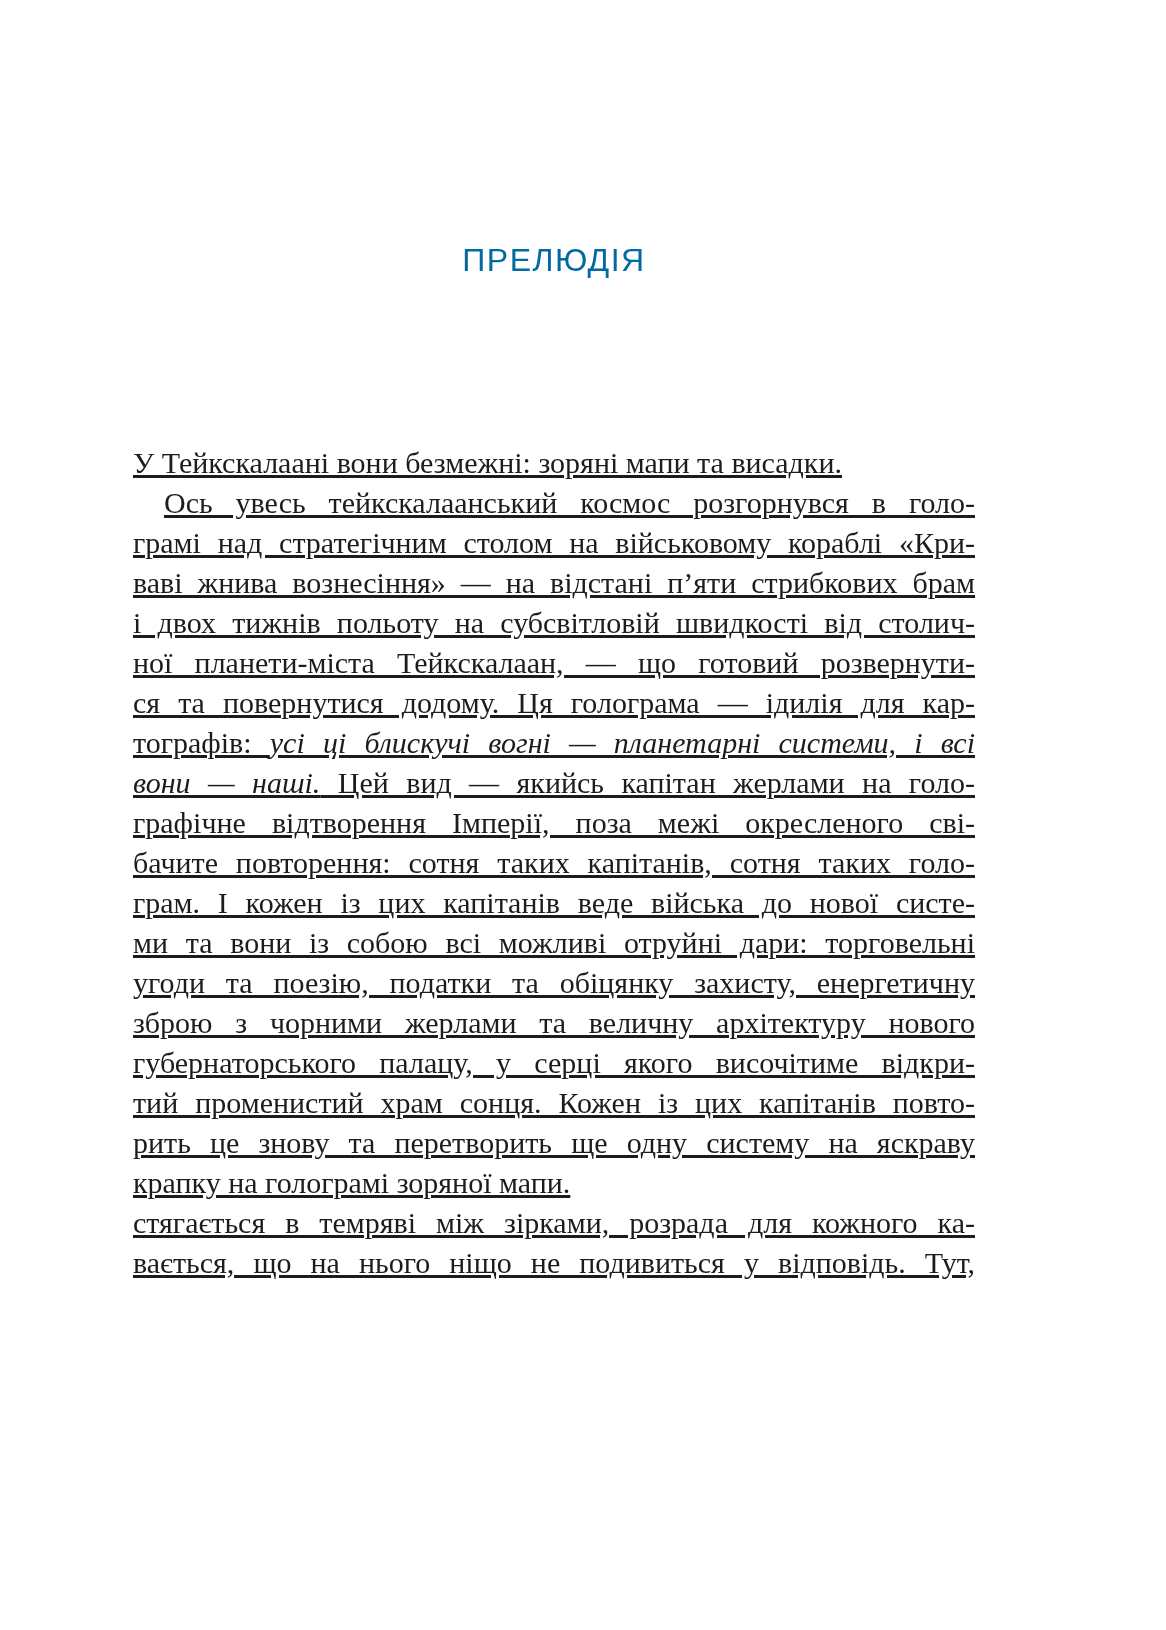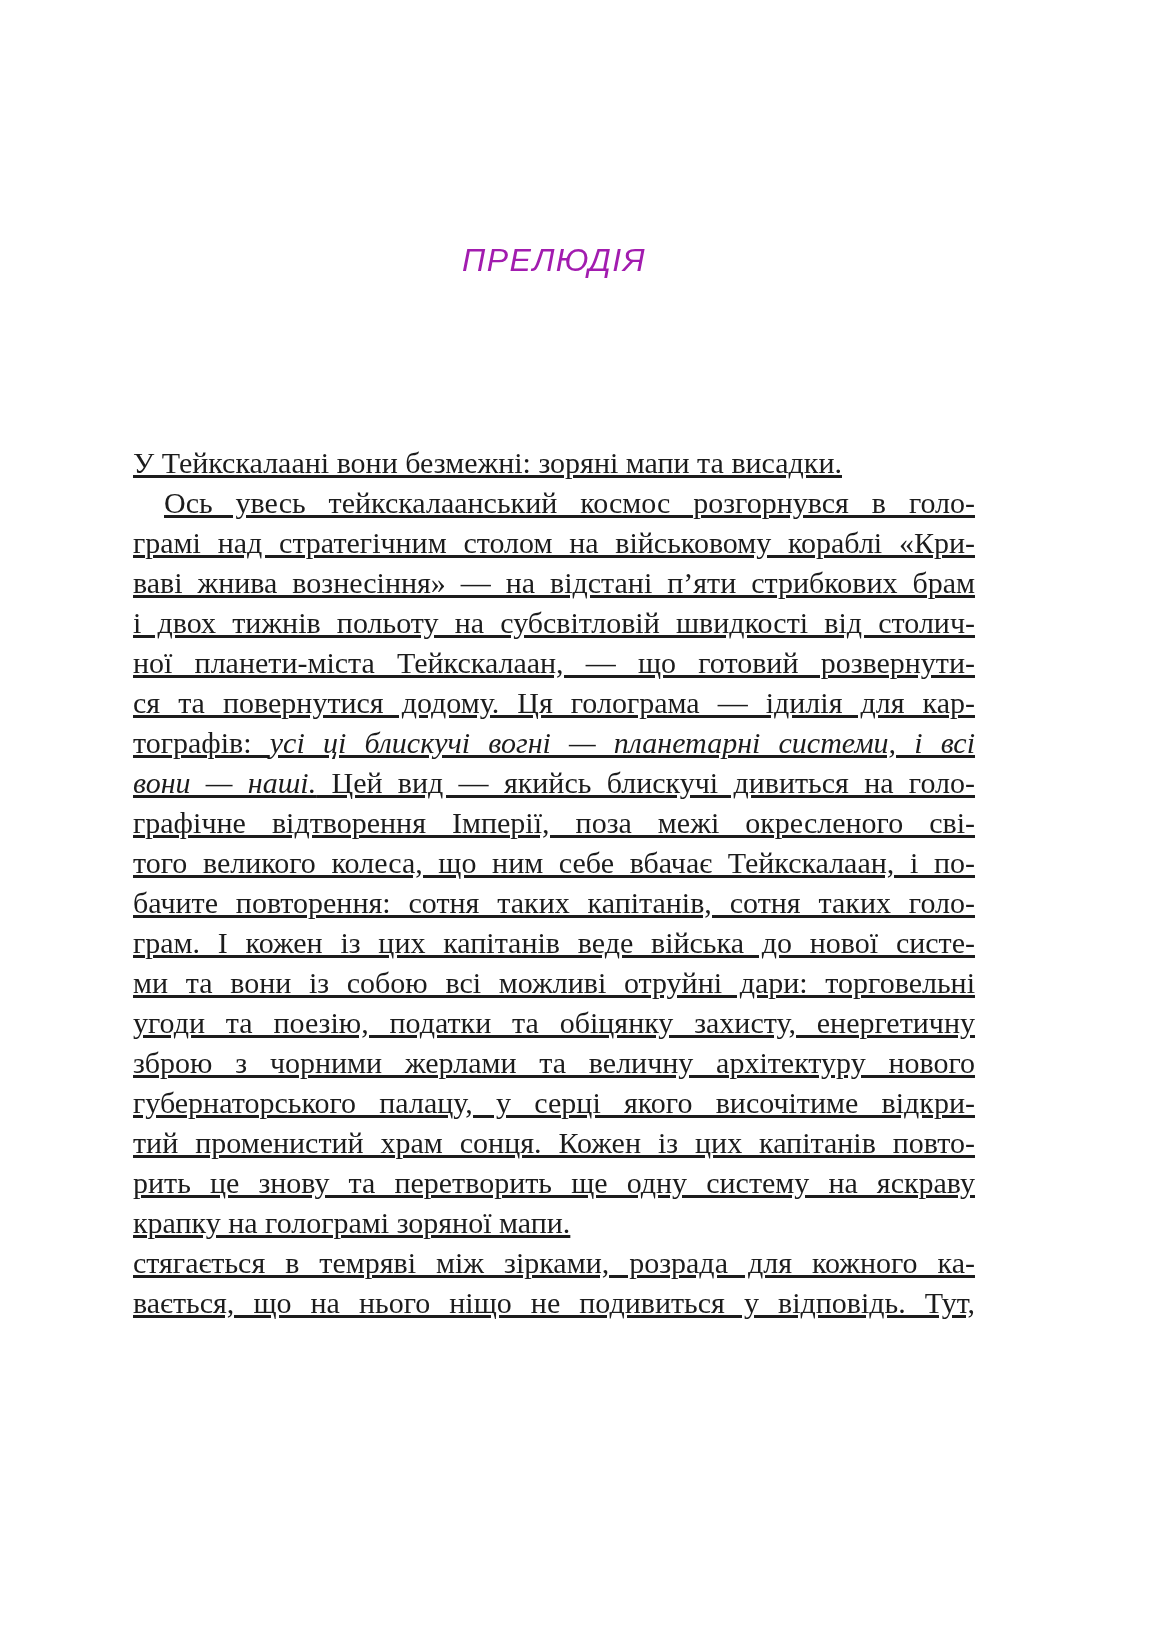"ПРЕЛЮДІЯ" div.chapter-heading { color: #a21caf -> #0369a1; font-style: italic -> none }
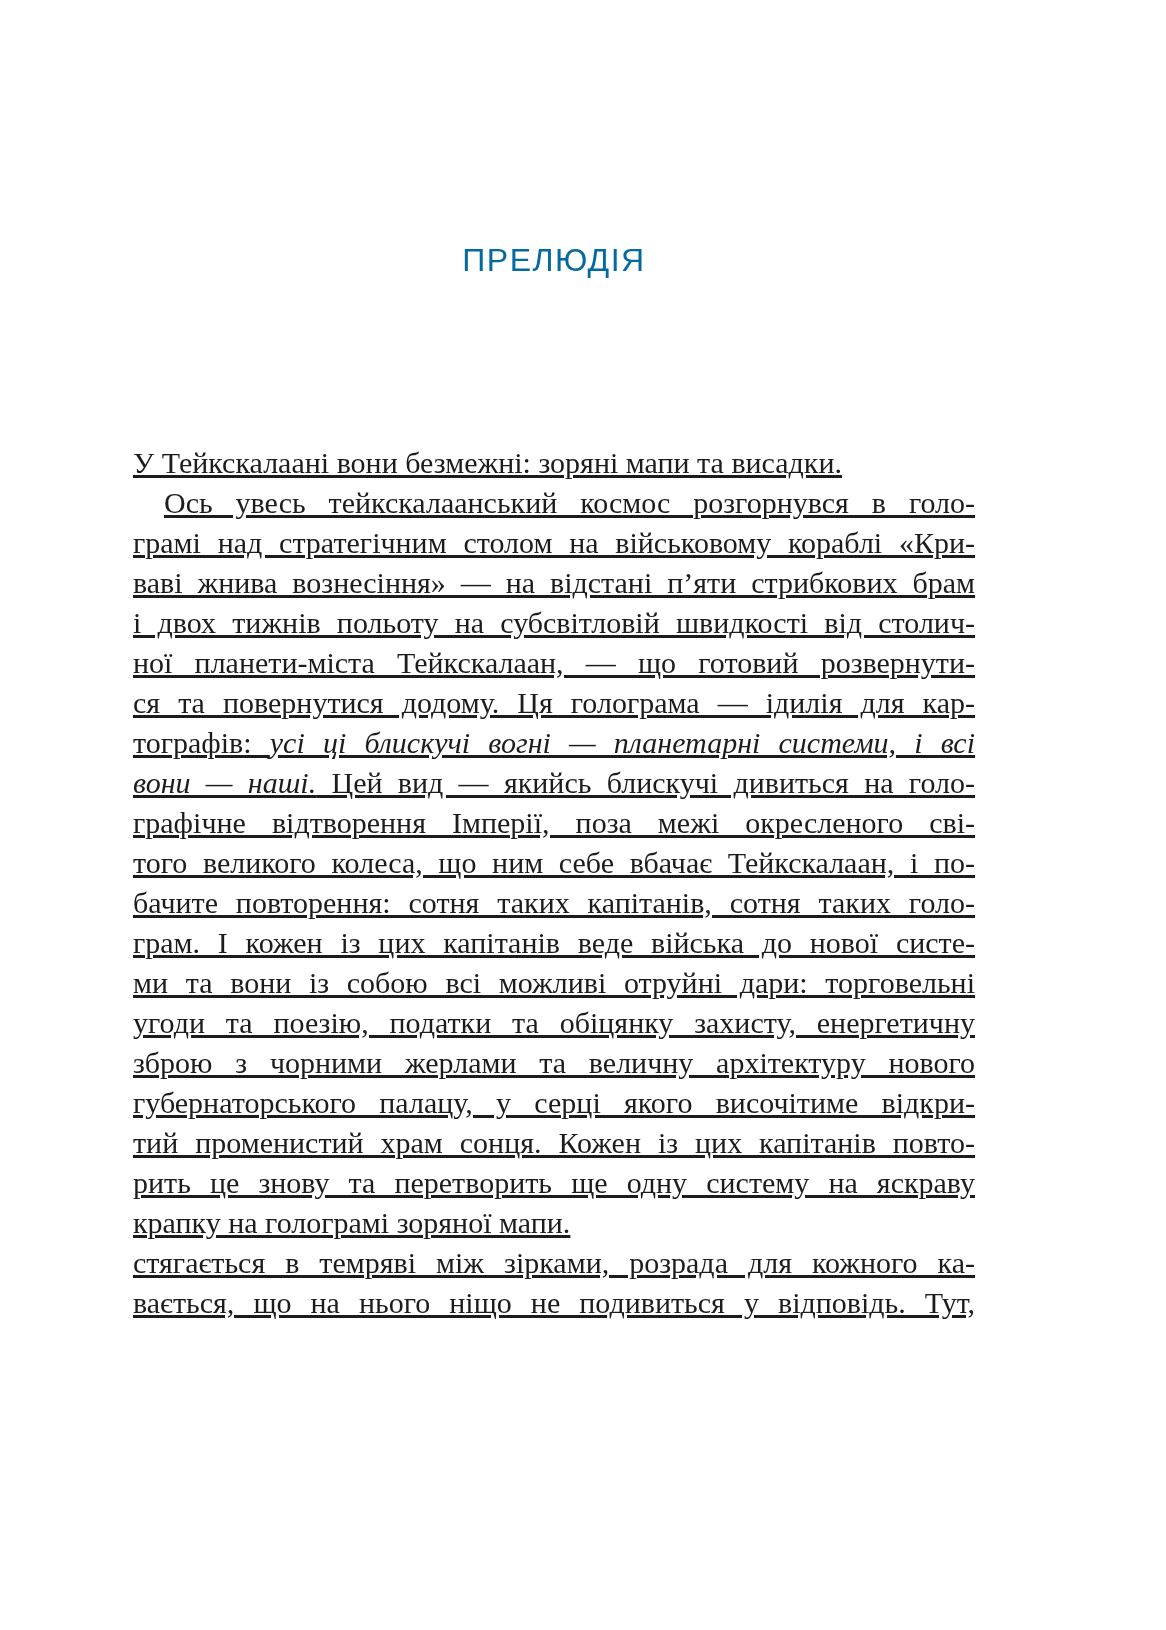"Цей вид — якийсь блискучі" span { text: блискучі дивиться -> капітан жерлами }
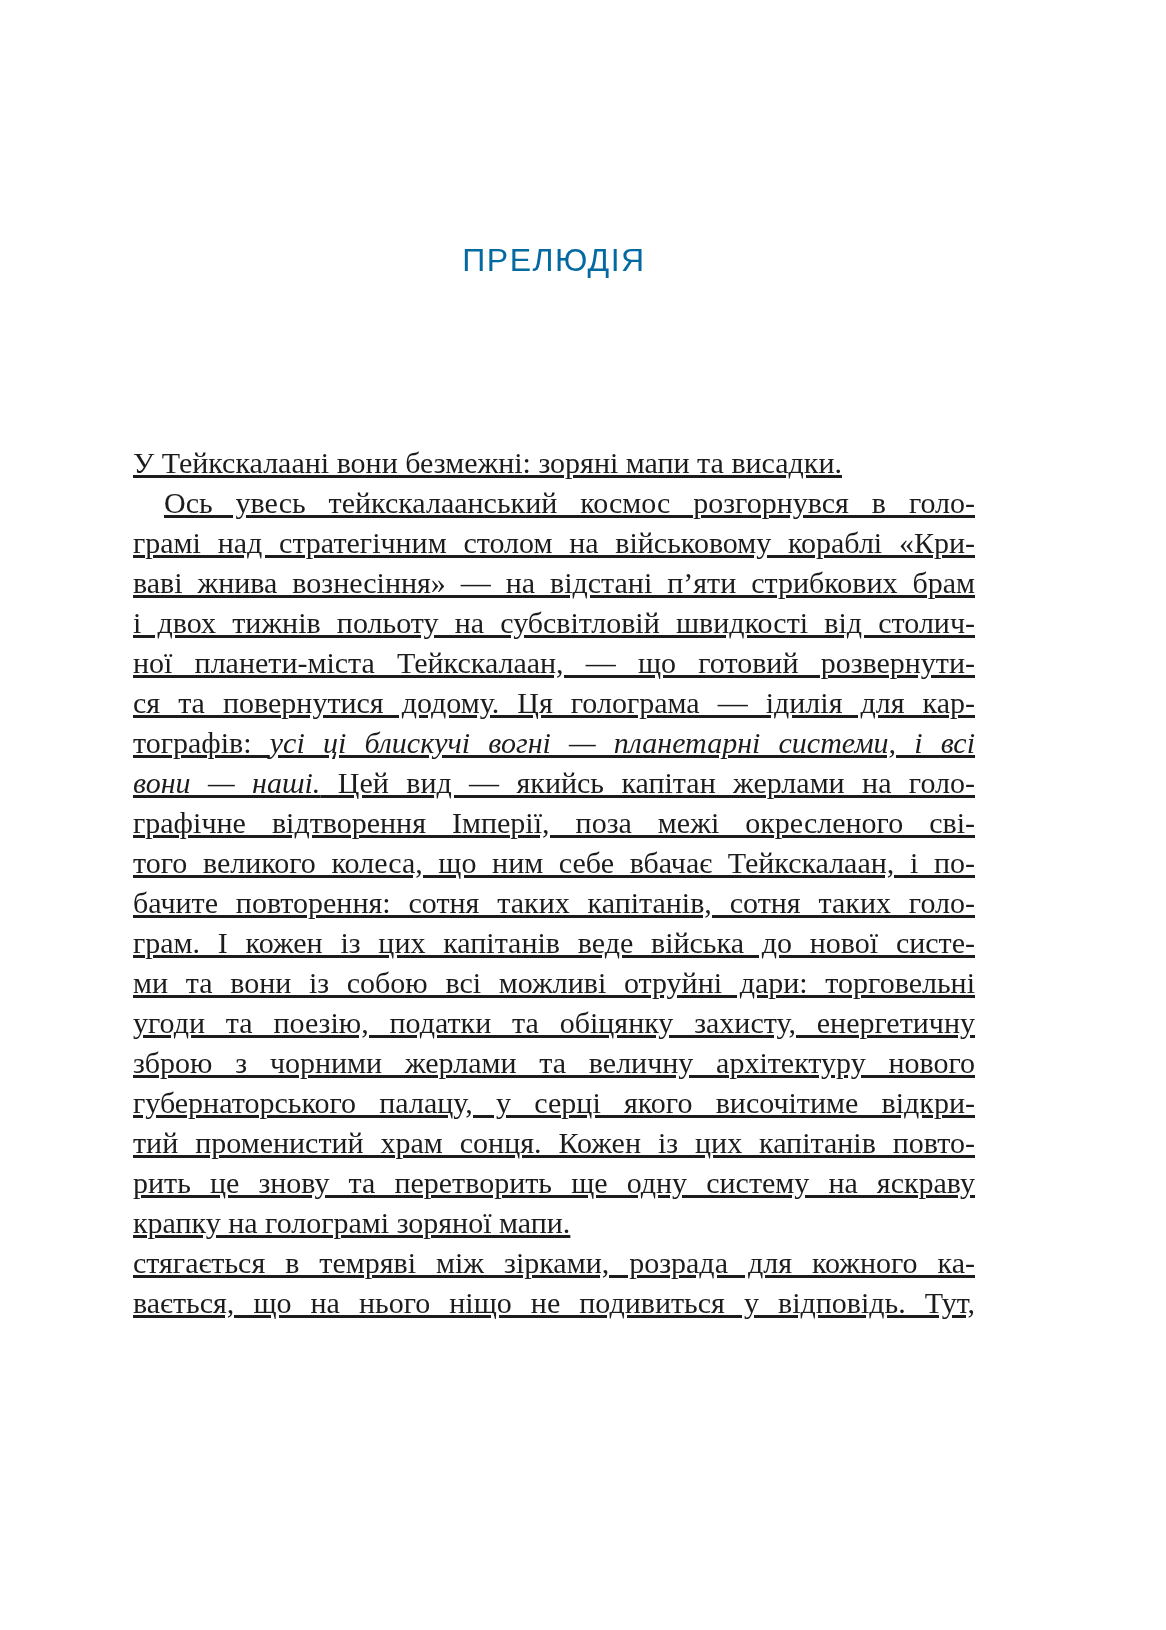"того великого колеса, що ним" div.line { html: <div><span>того великого колеса, що ним себе вбачає Тейкскалаан, і по-</span></div> -> none }
